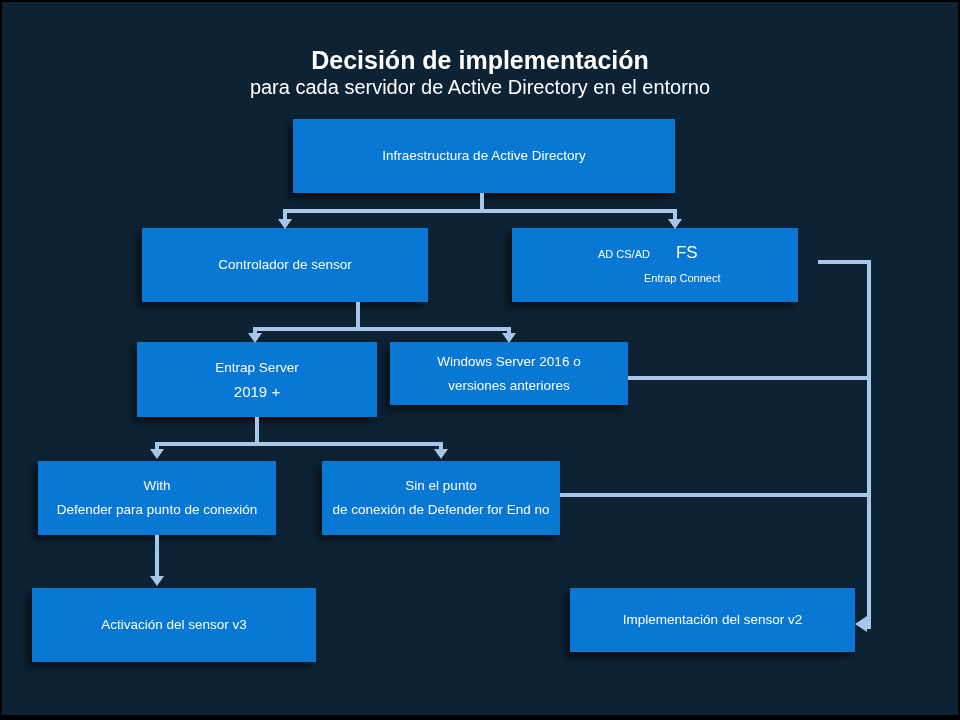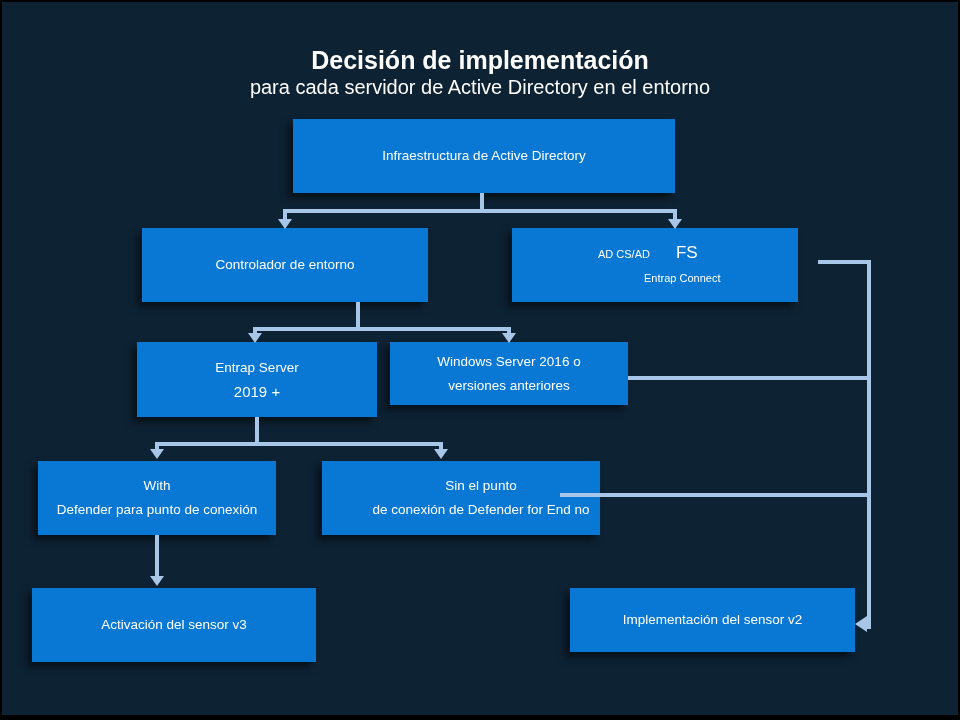"Controlador de entorno" span { text: entorno -> sensor }
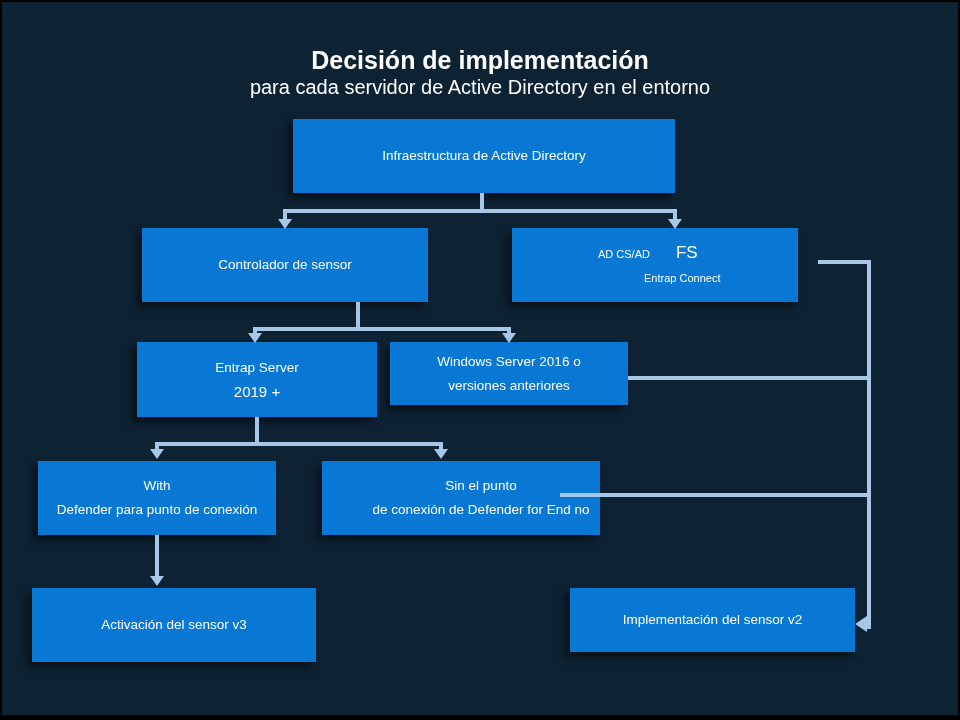"Sin el punto" div.node { padding-left: 40px -> none }
